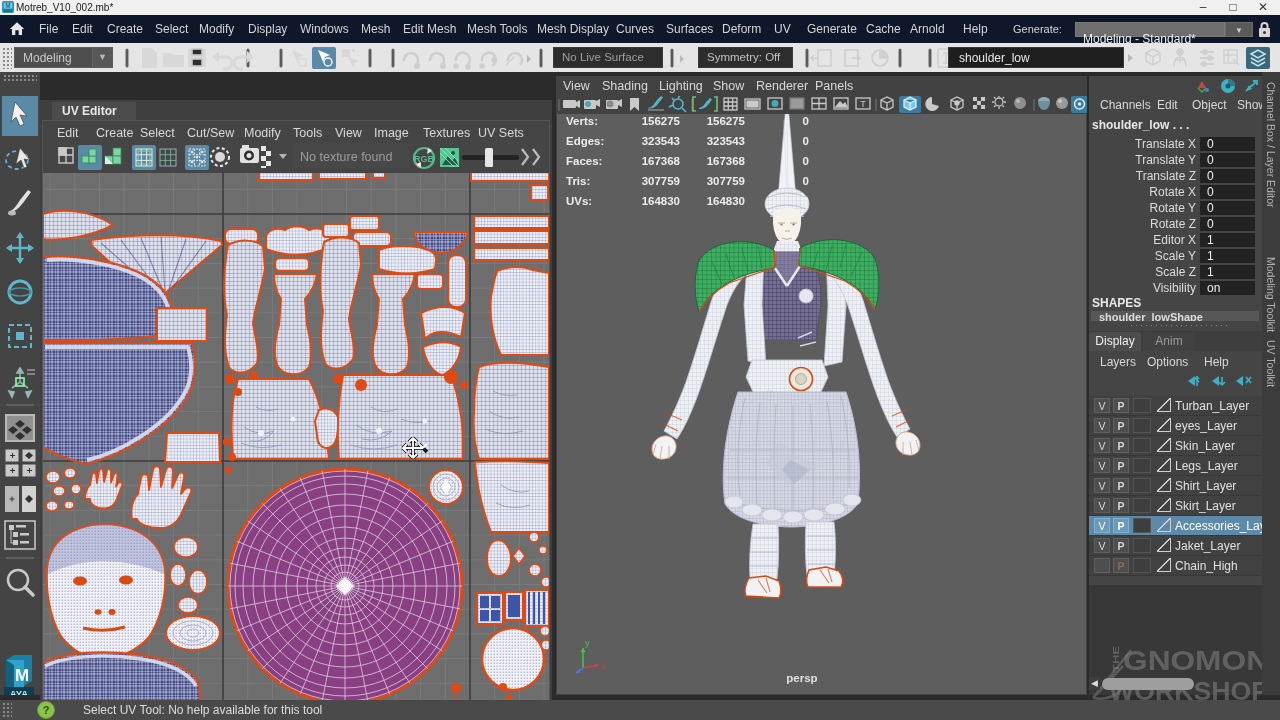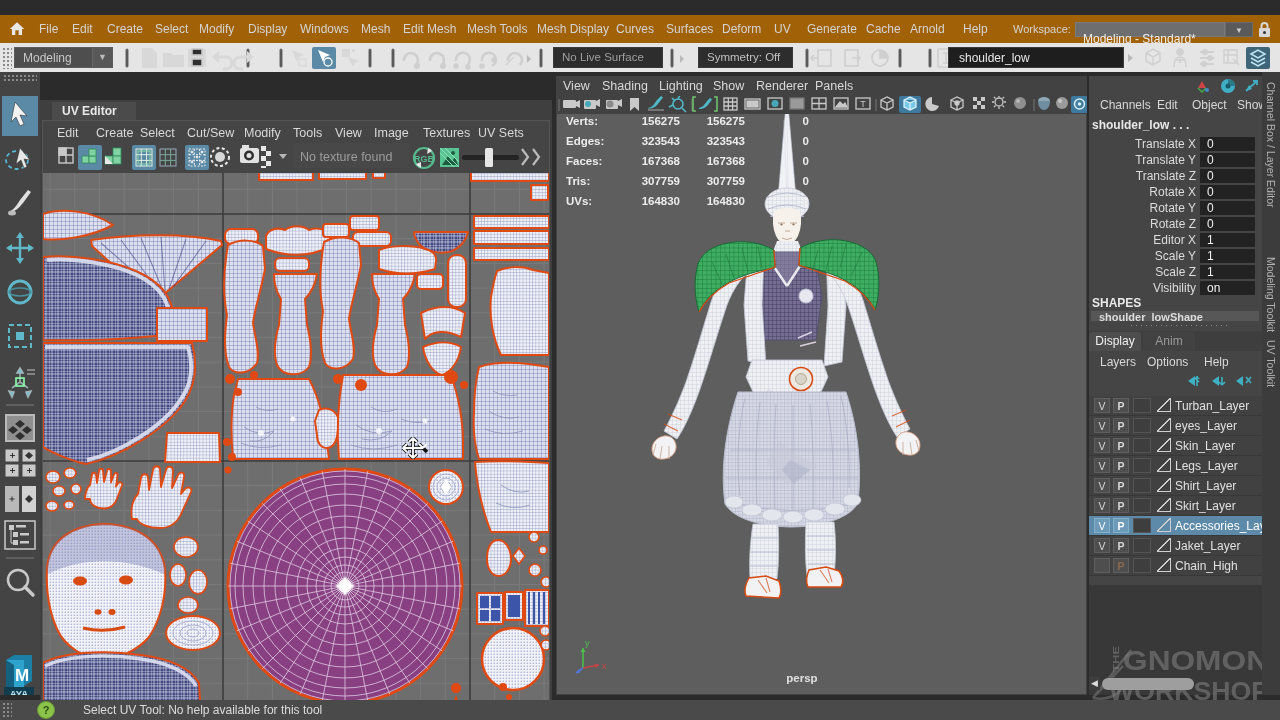"Motreb_V10_002.mb*" div.abs { html: none -> <div> <svg> <rect></rect> <rect></rect> <text>M</text> <rect></rect> </svg> <div>Motreb_V10_002.mb*</div> <div>–</div> <div>□</div> <div>✕</div> </div> }
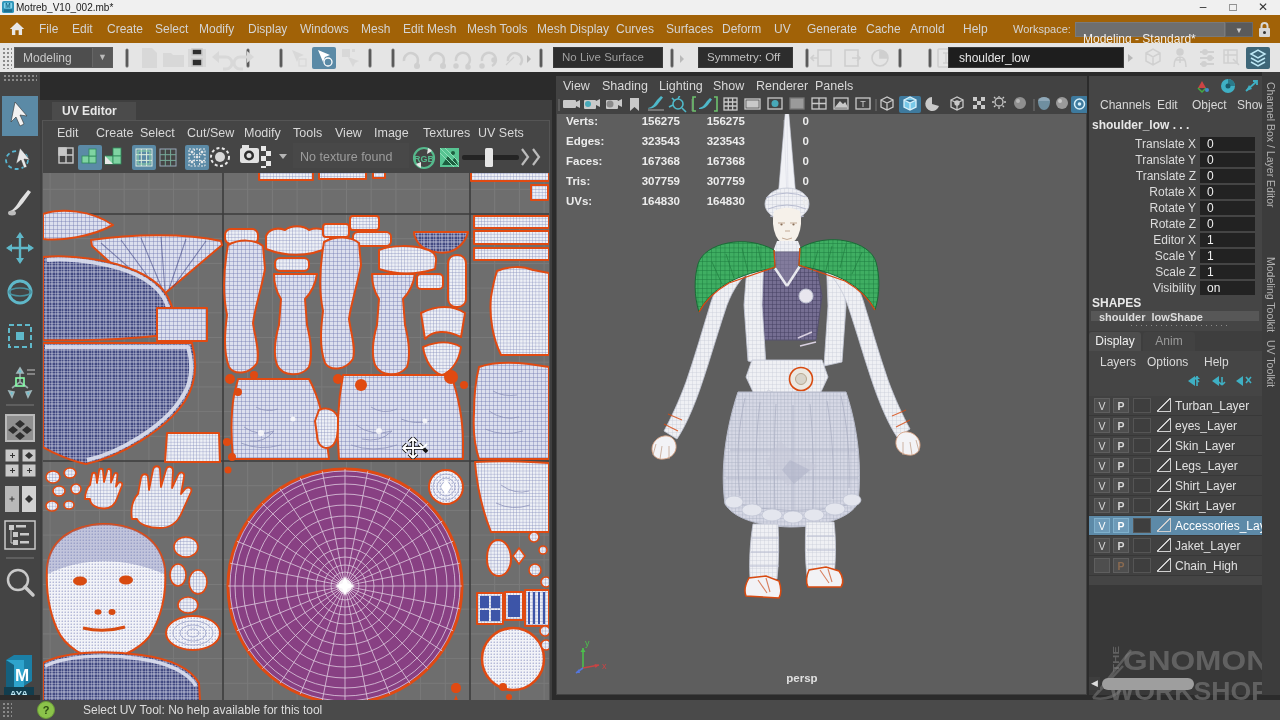"File" #menubar { background: #a16207 -> #0f172a }
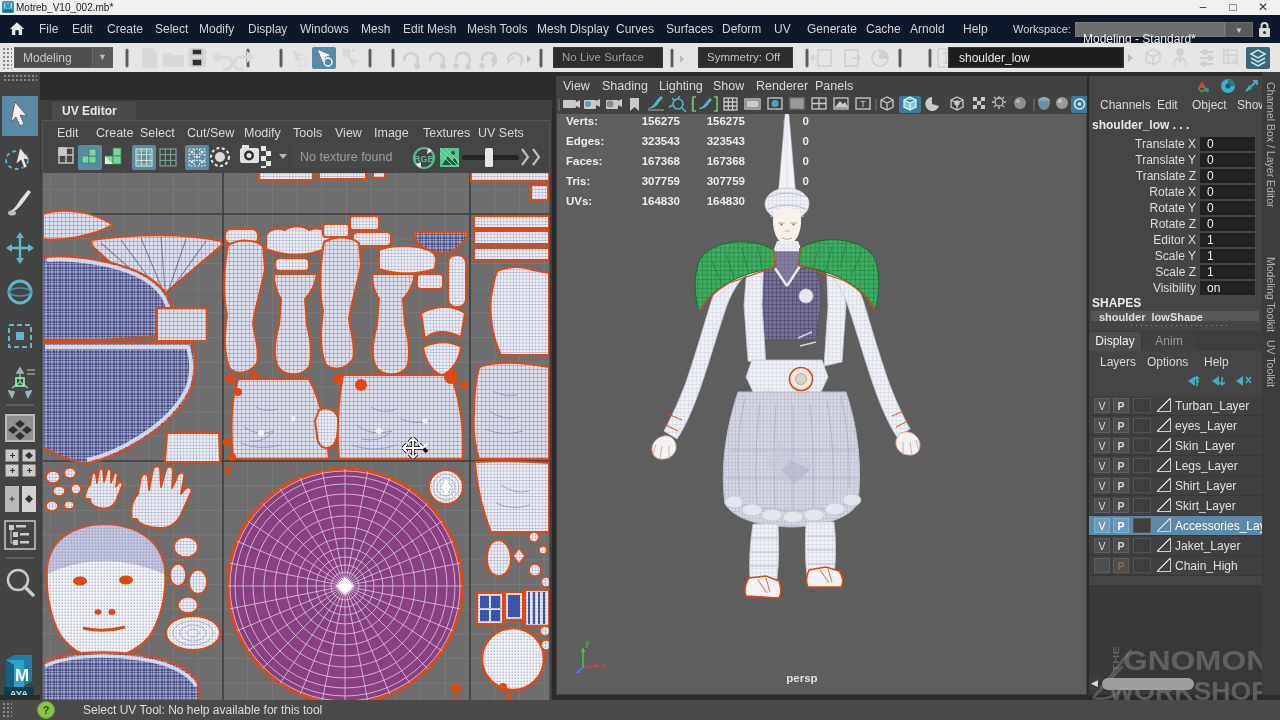"Workspace:" span.mi { text: Workspace -> Generate }
